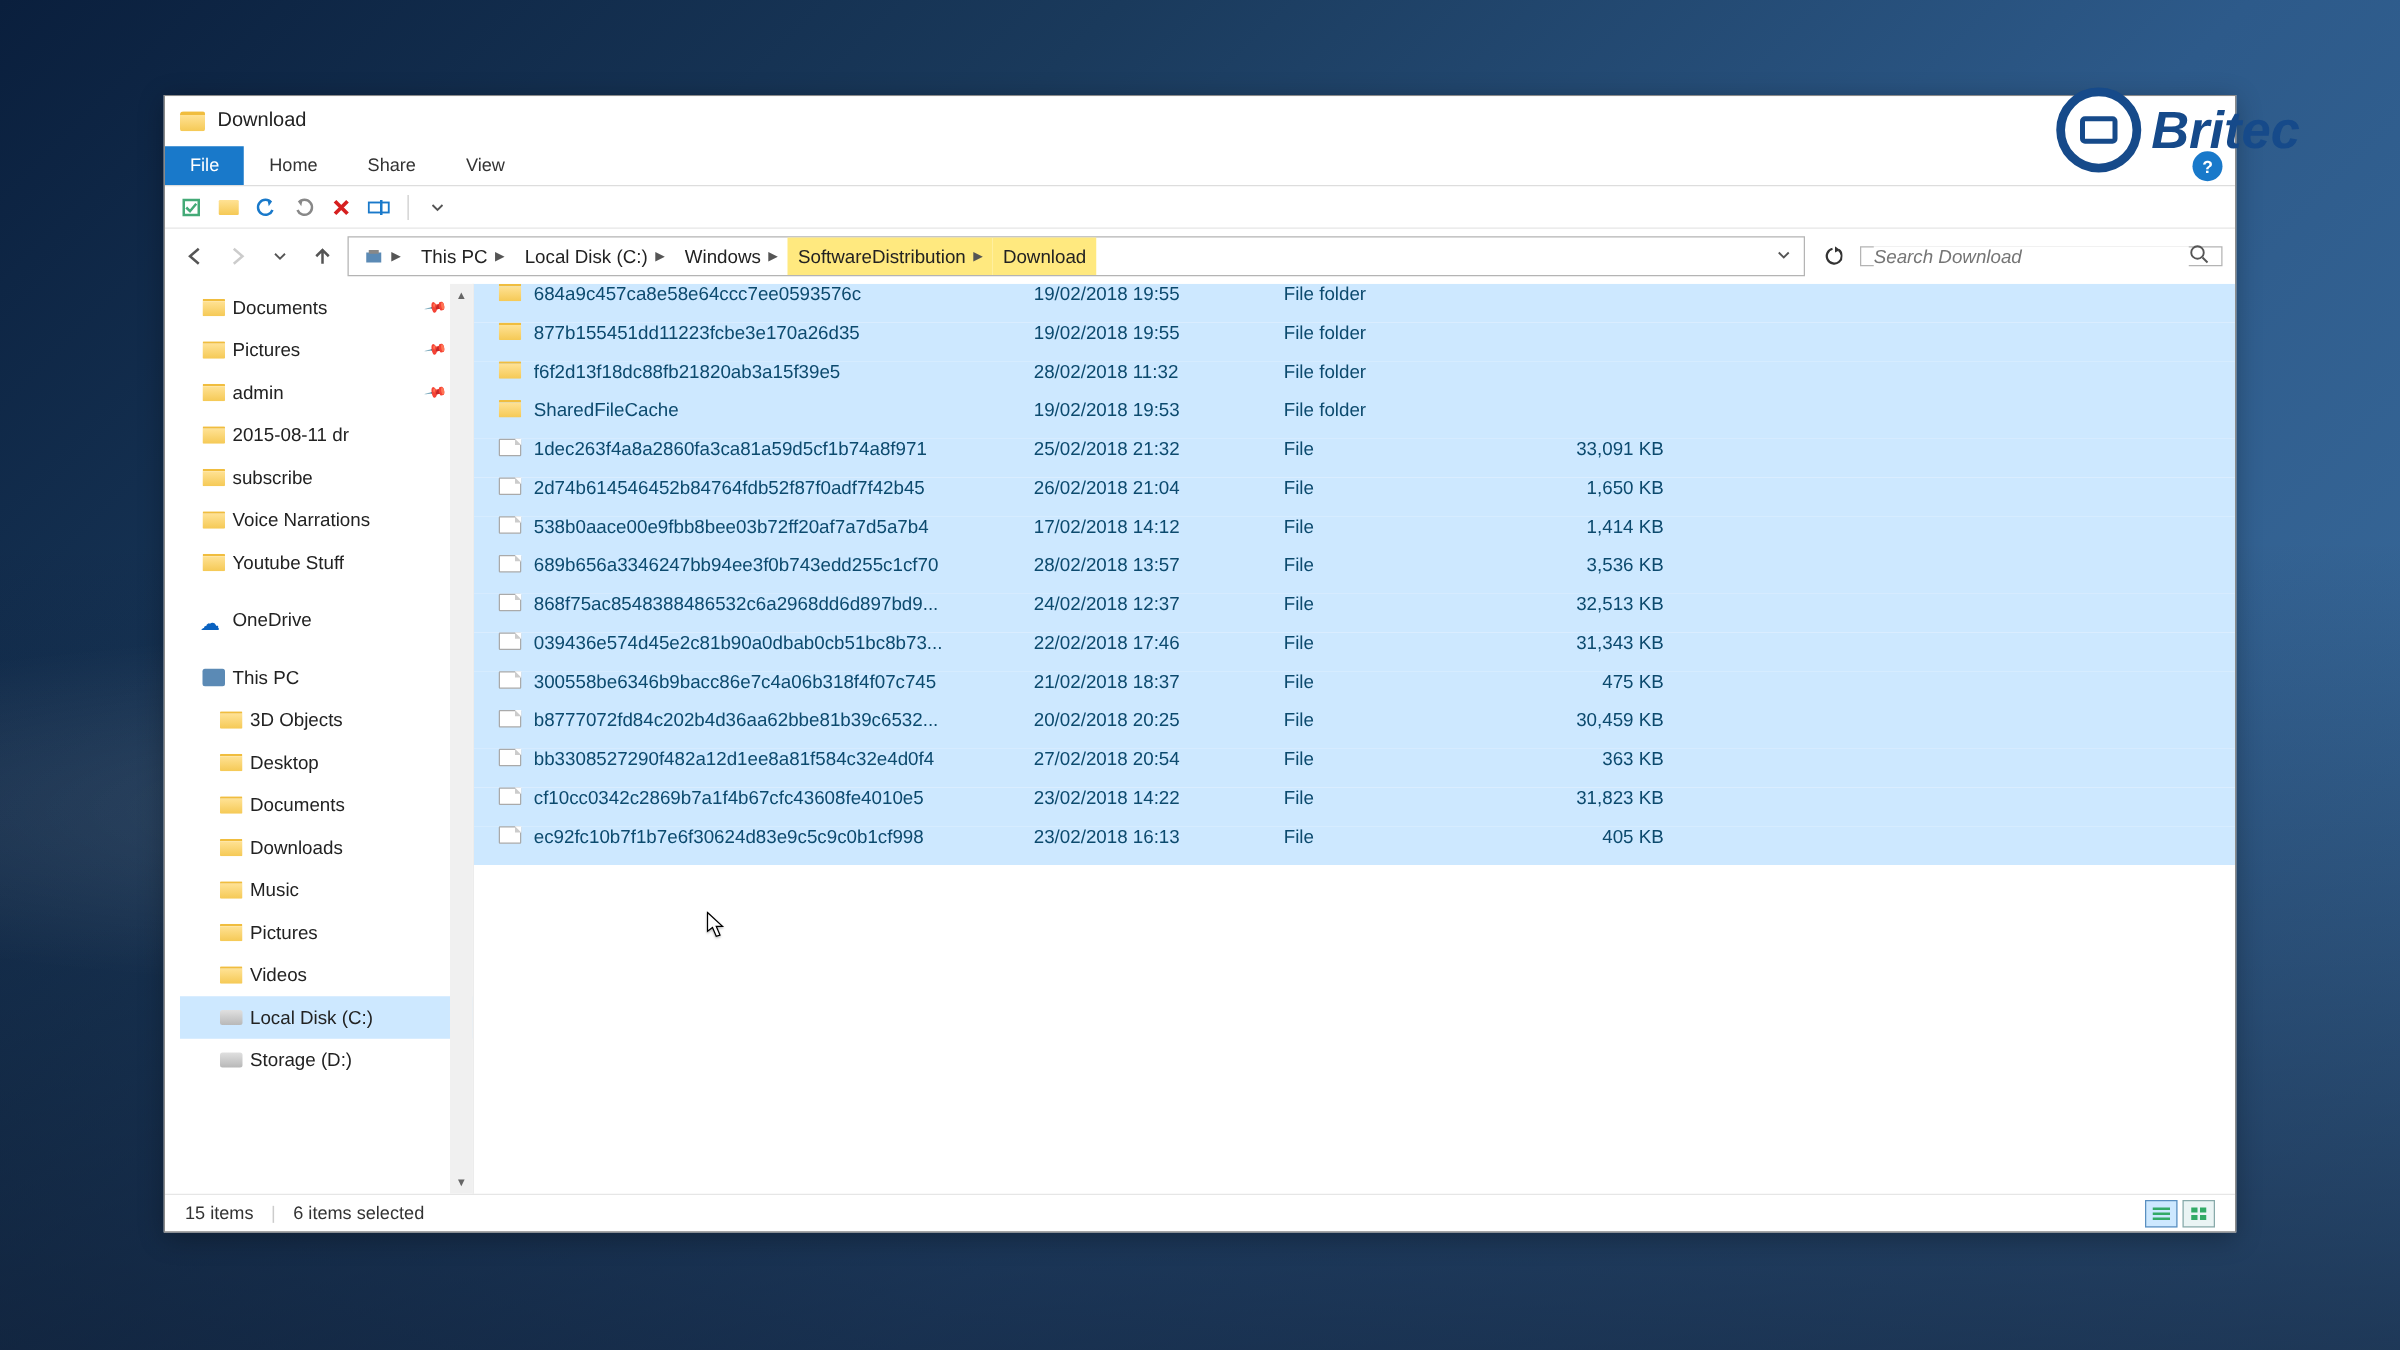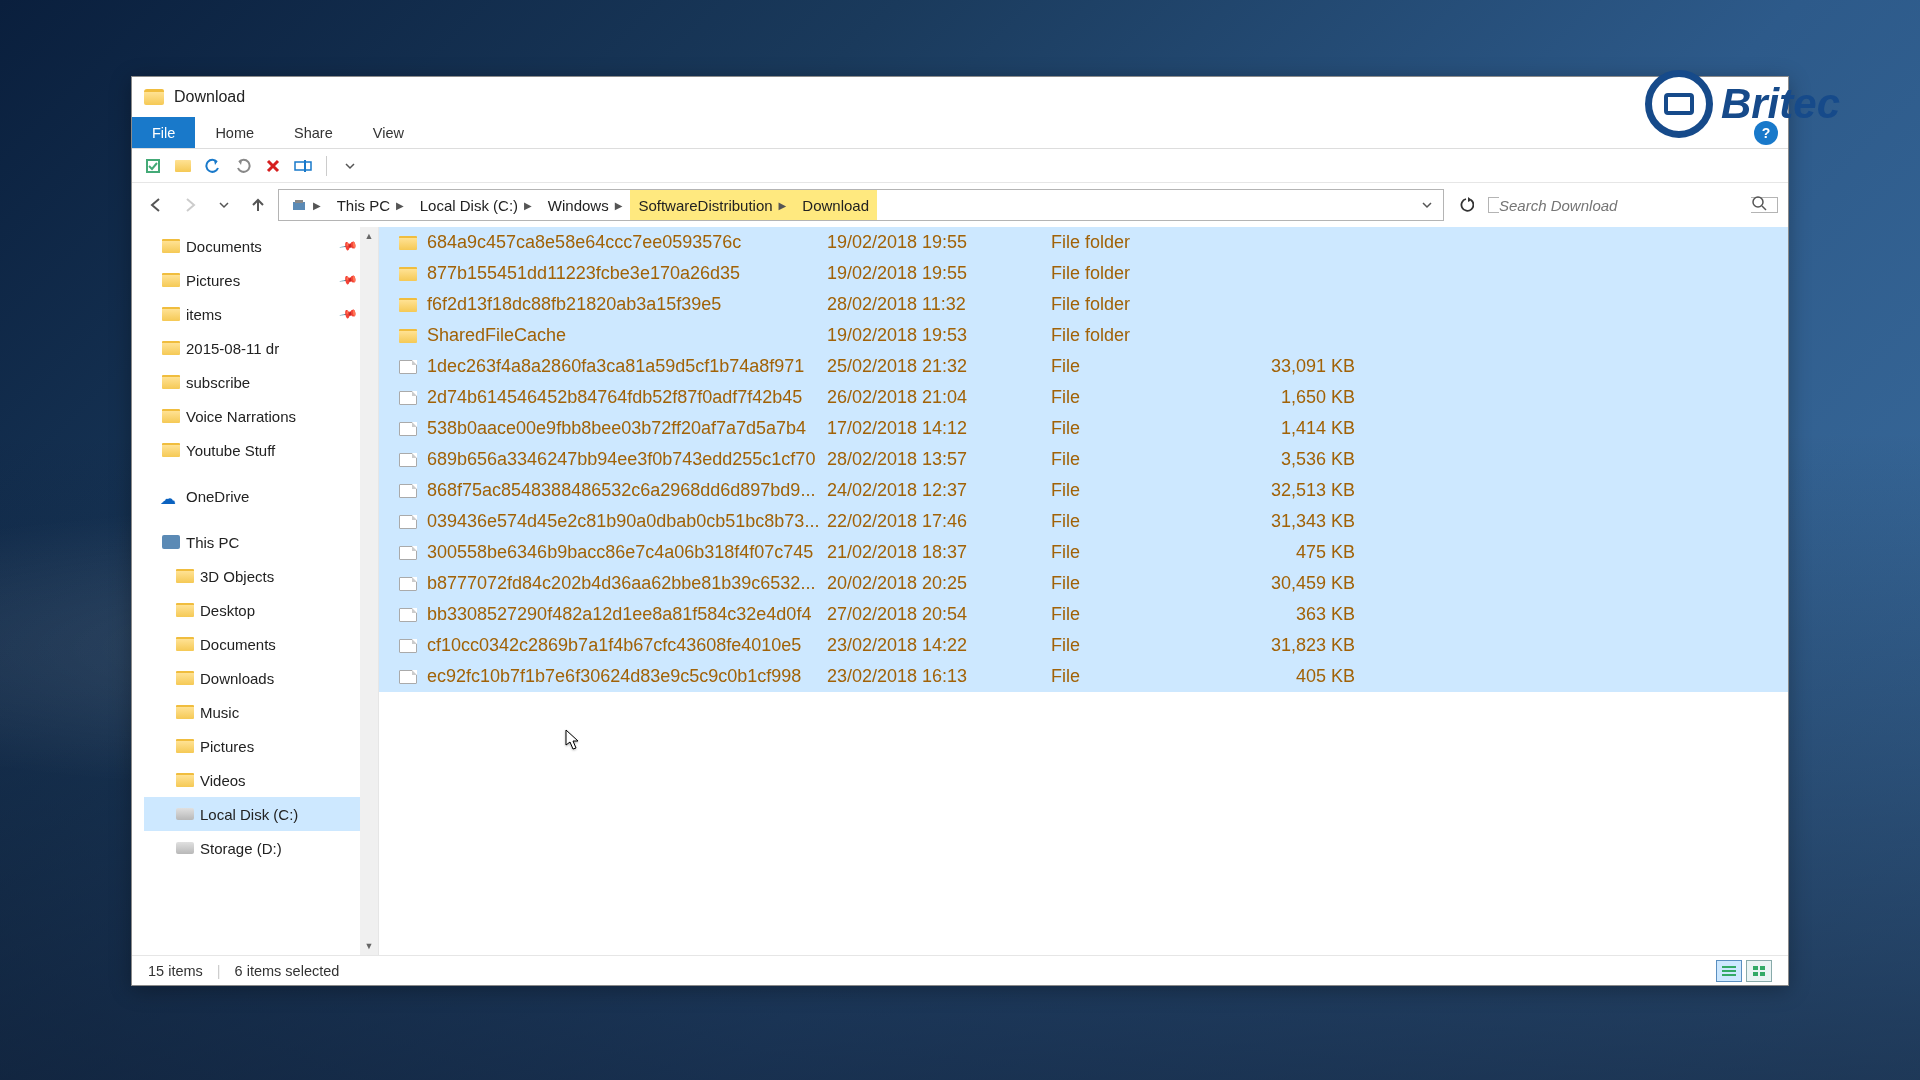"684a9c457ca8e58e64ccc7ee0593576c" .row { align-items: center -> flex-start; color: #a16207 -> #0c4a6e; font-size: 18px -> 15px }
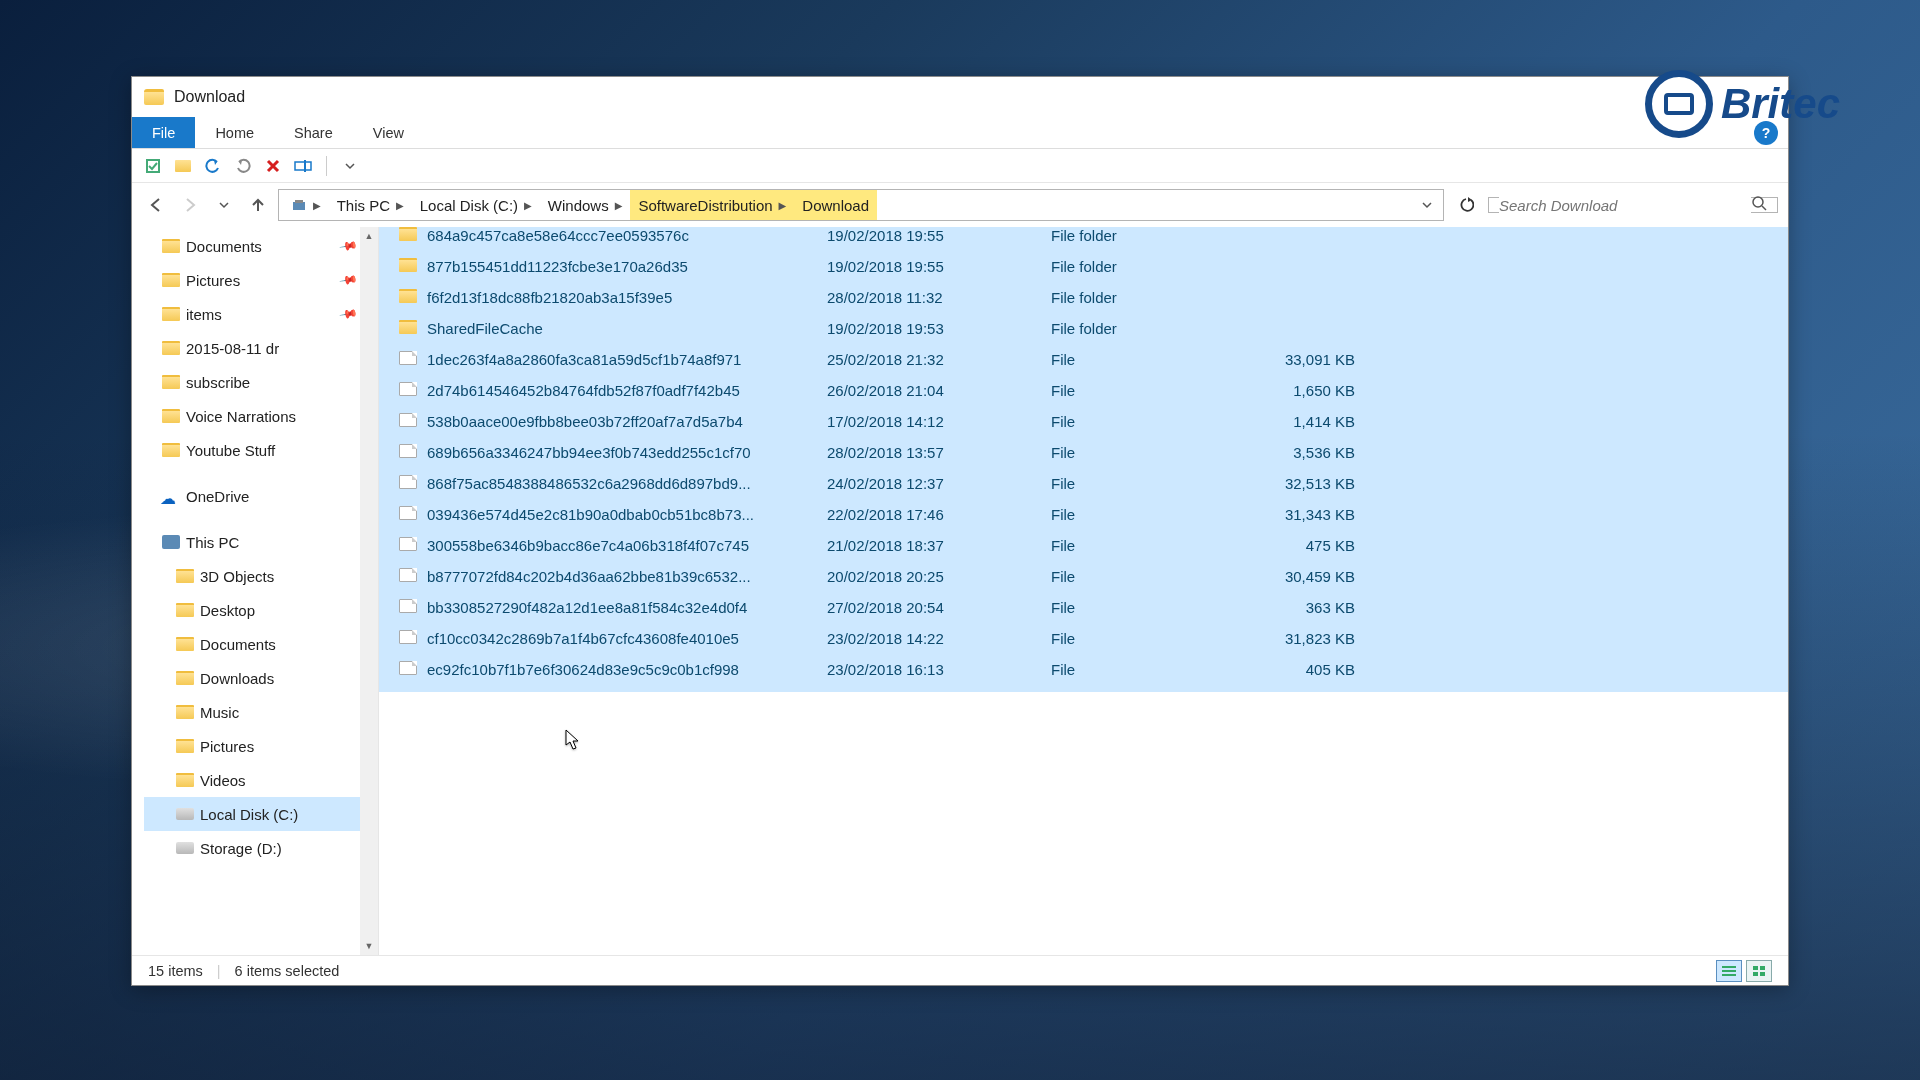"File folder" .rt { margin-left: 24px -> none }
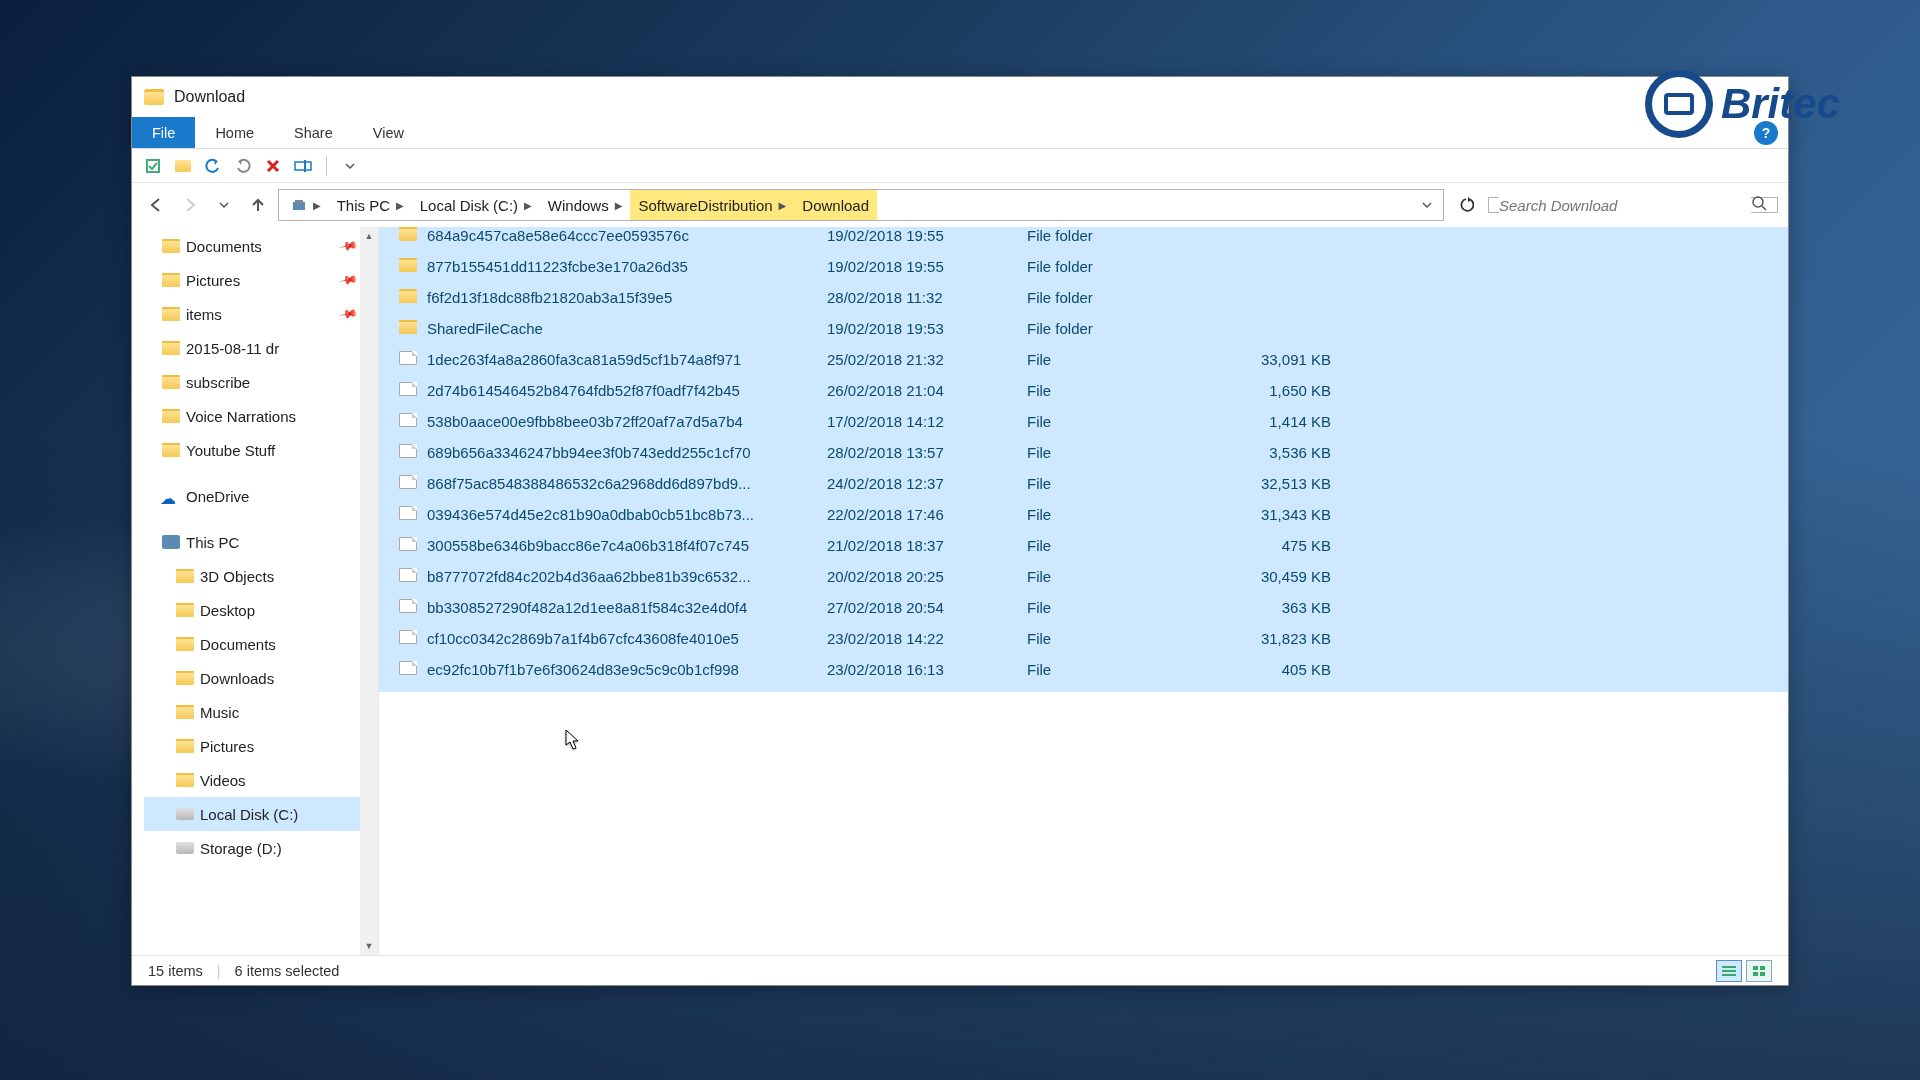"items" span { text: items -> admin }
